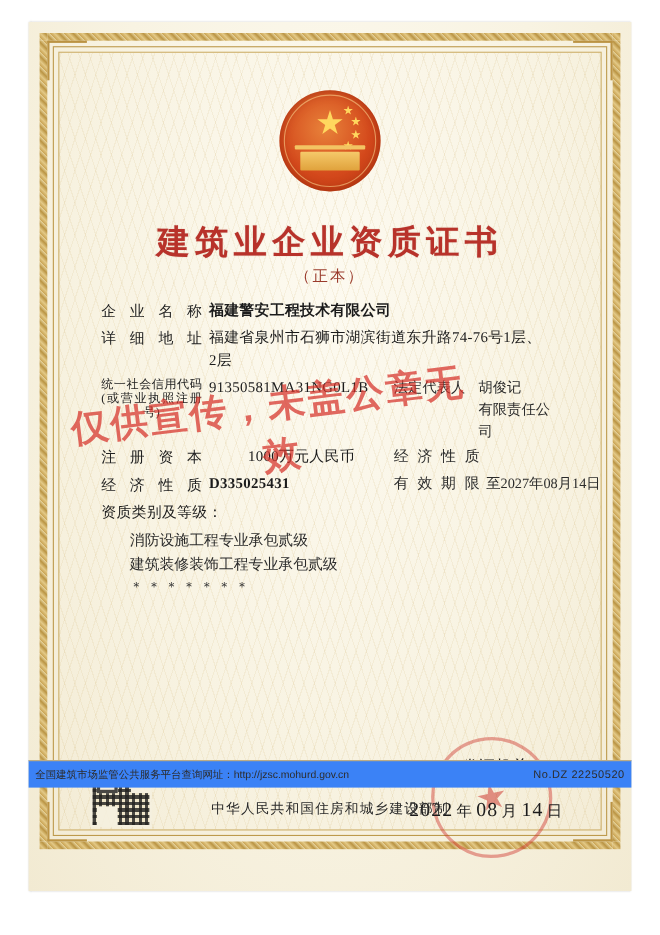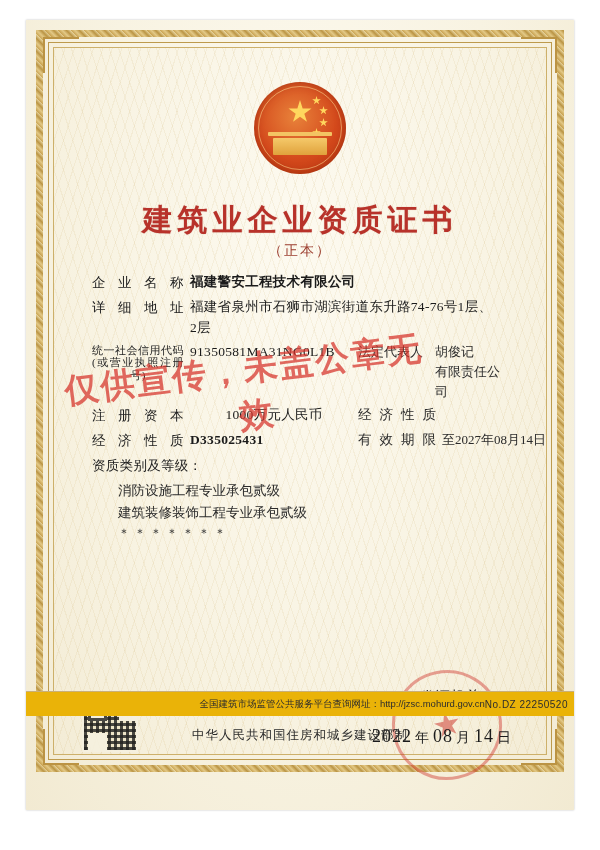"全国建筑市场监管公共服务平台查询网址：http://jzsc.mohurd.go" .bottom-strip { background: #eab308 -> #3b82f6; justify-content: flex-end -> space-between }
